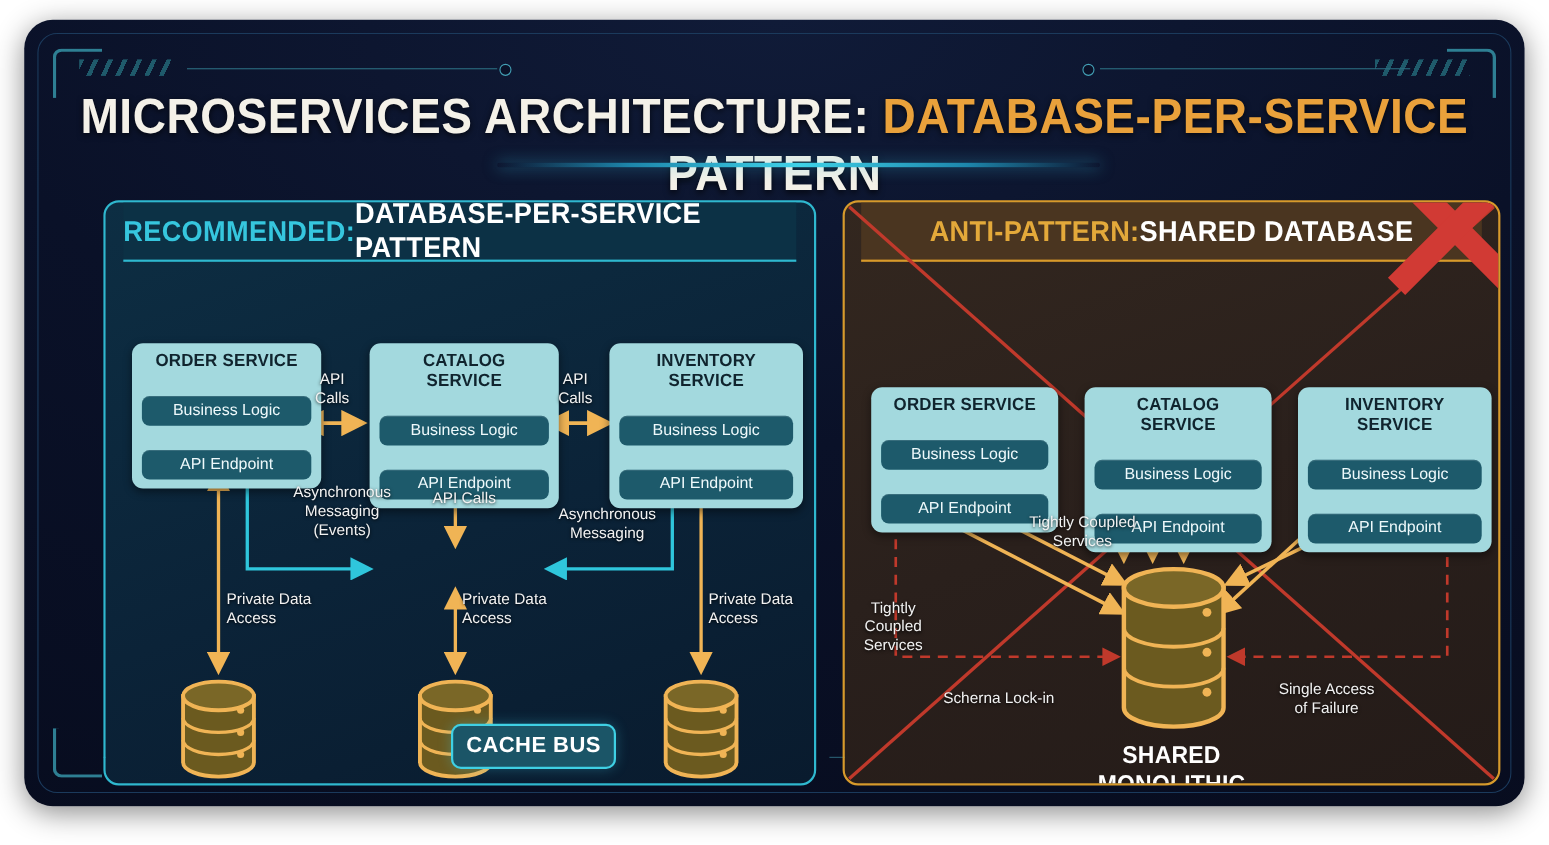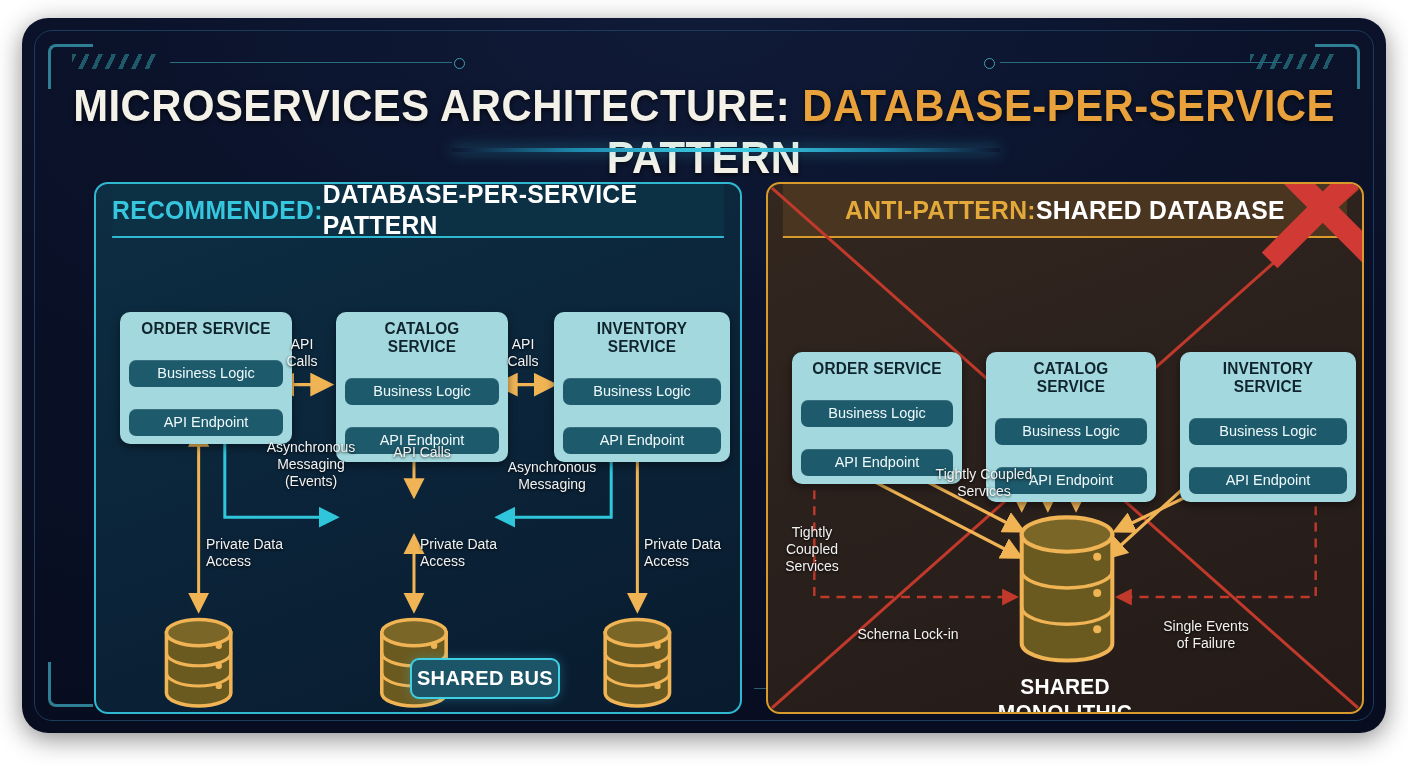"Tightly" div.lab { top: 288px -> 308px }
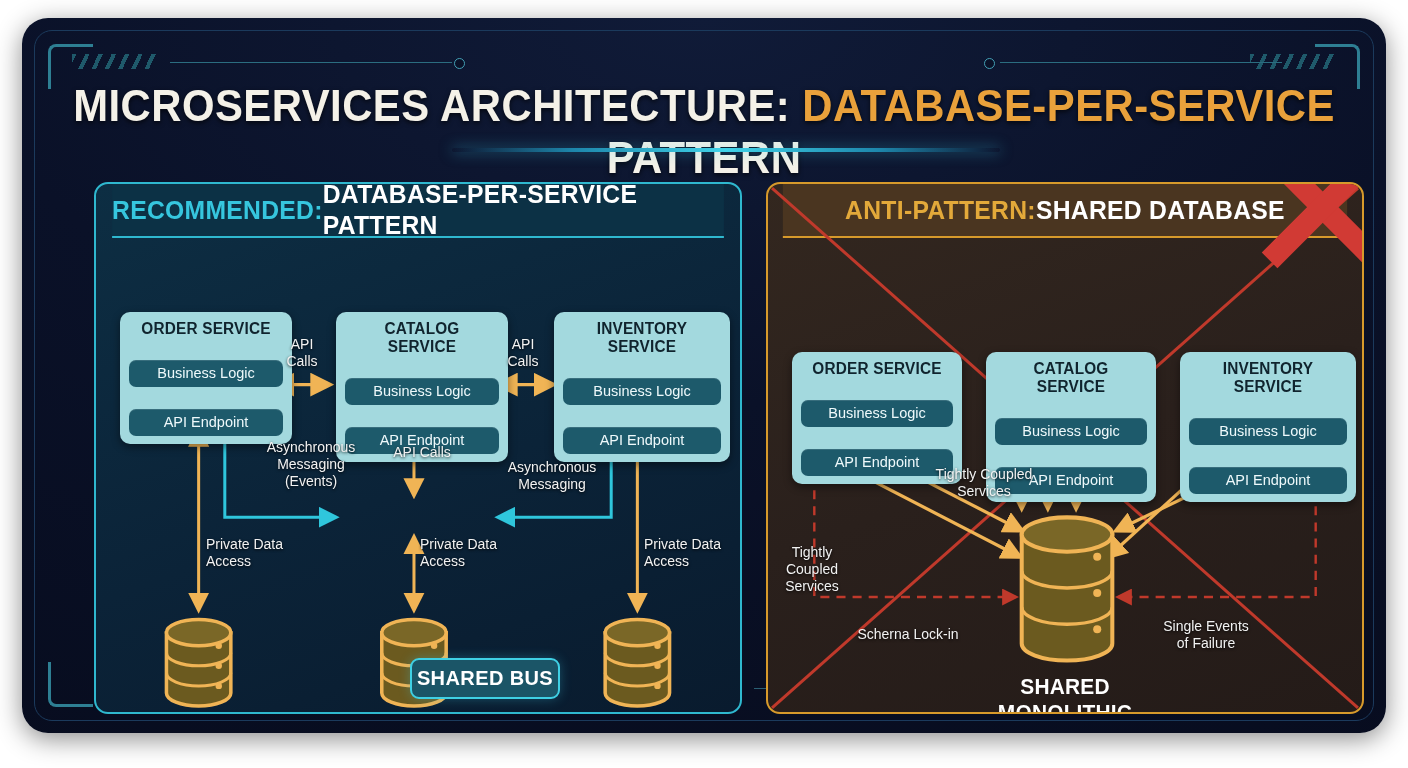"Single Events" div.lab { text: Events -> Access }
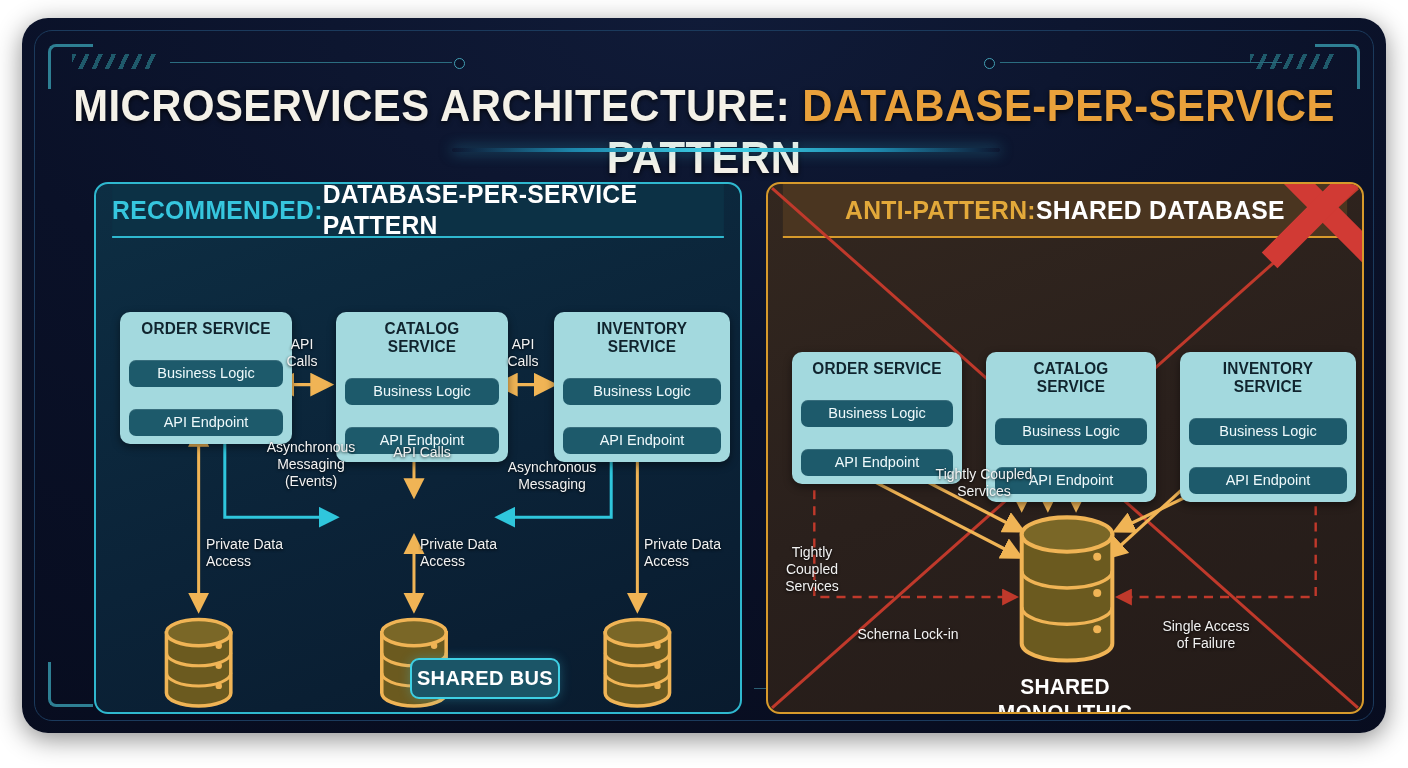"SHARED BUS" div { text: SHARED -> CACHE }
